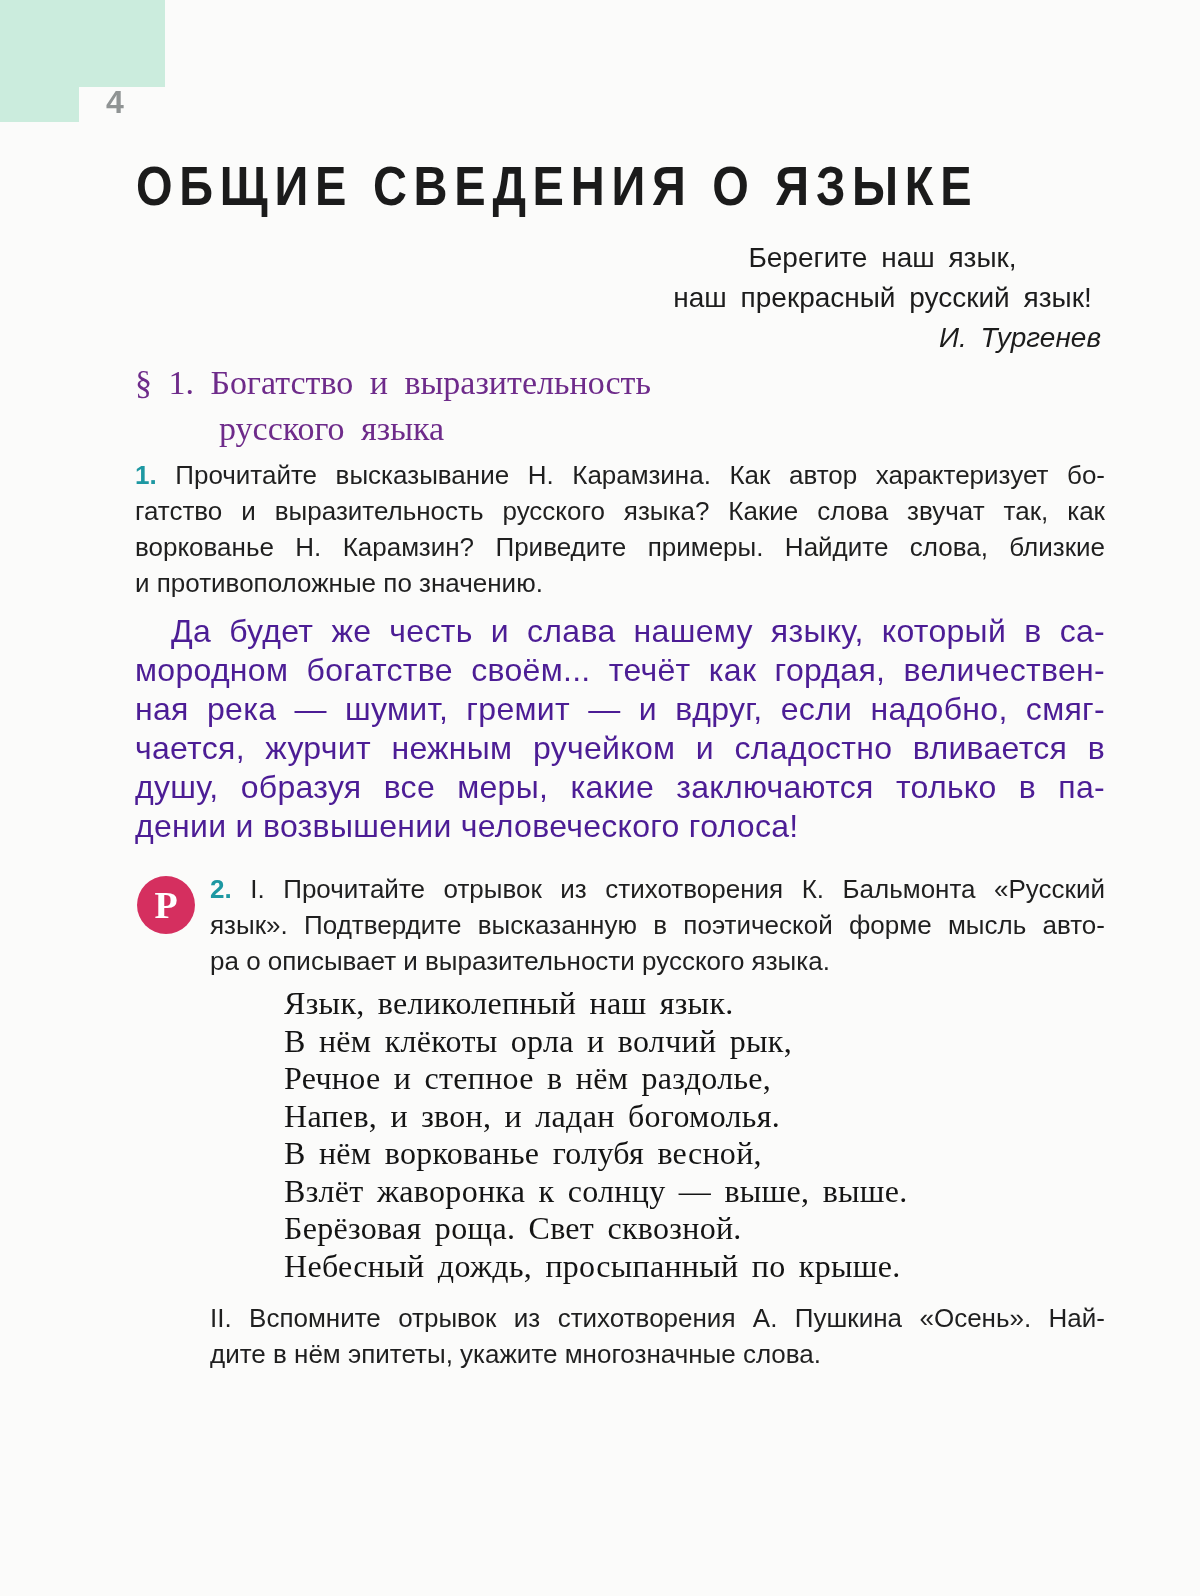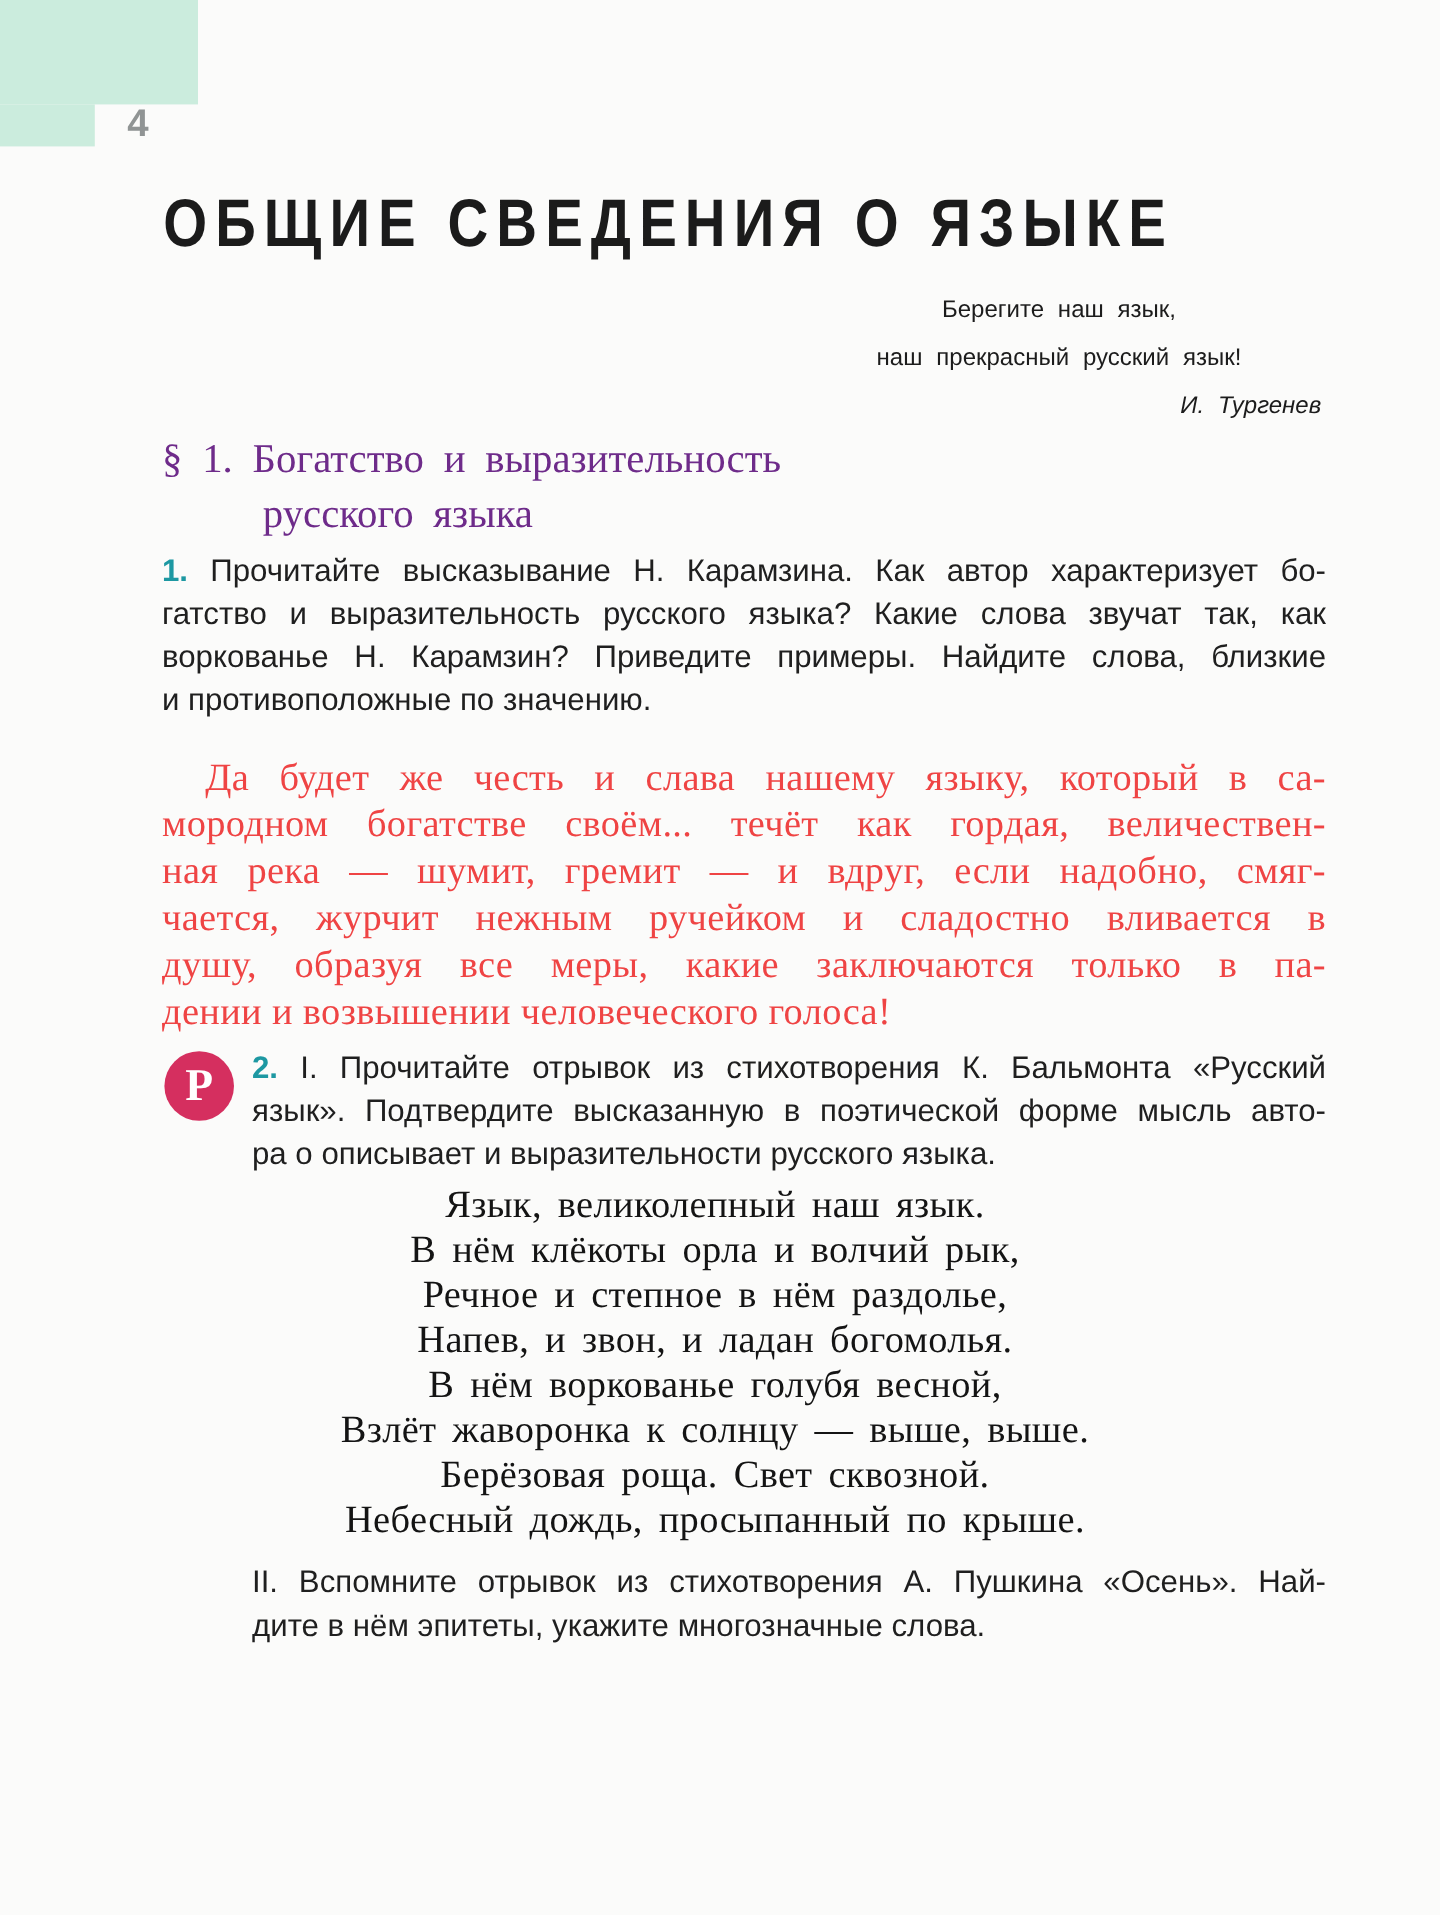"Берегите наш язык," .epigraph { font-size: 20px -> 28px }
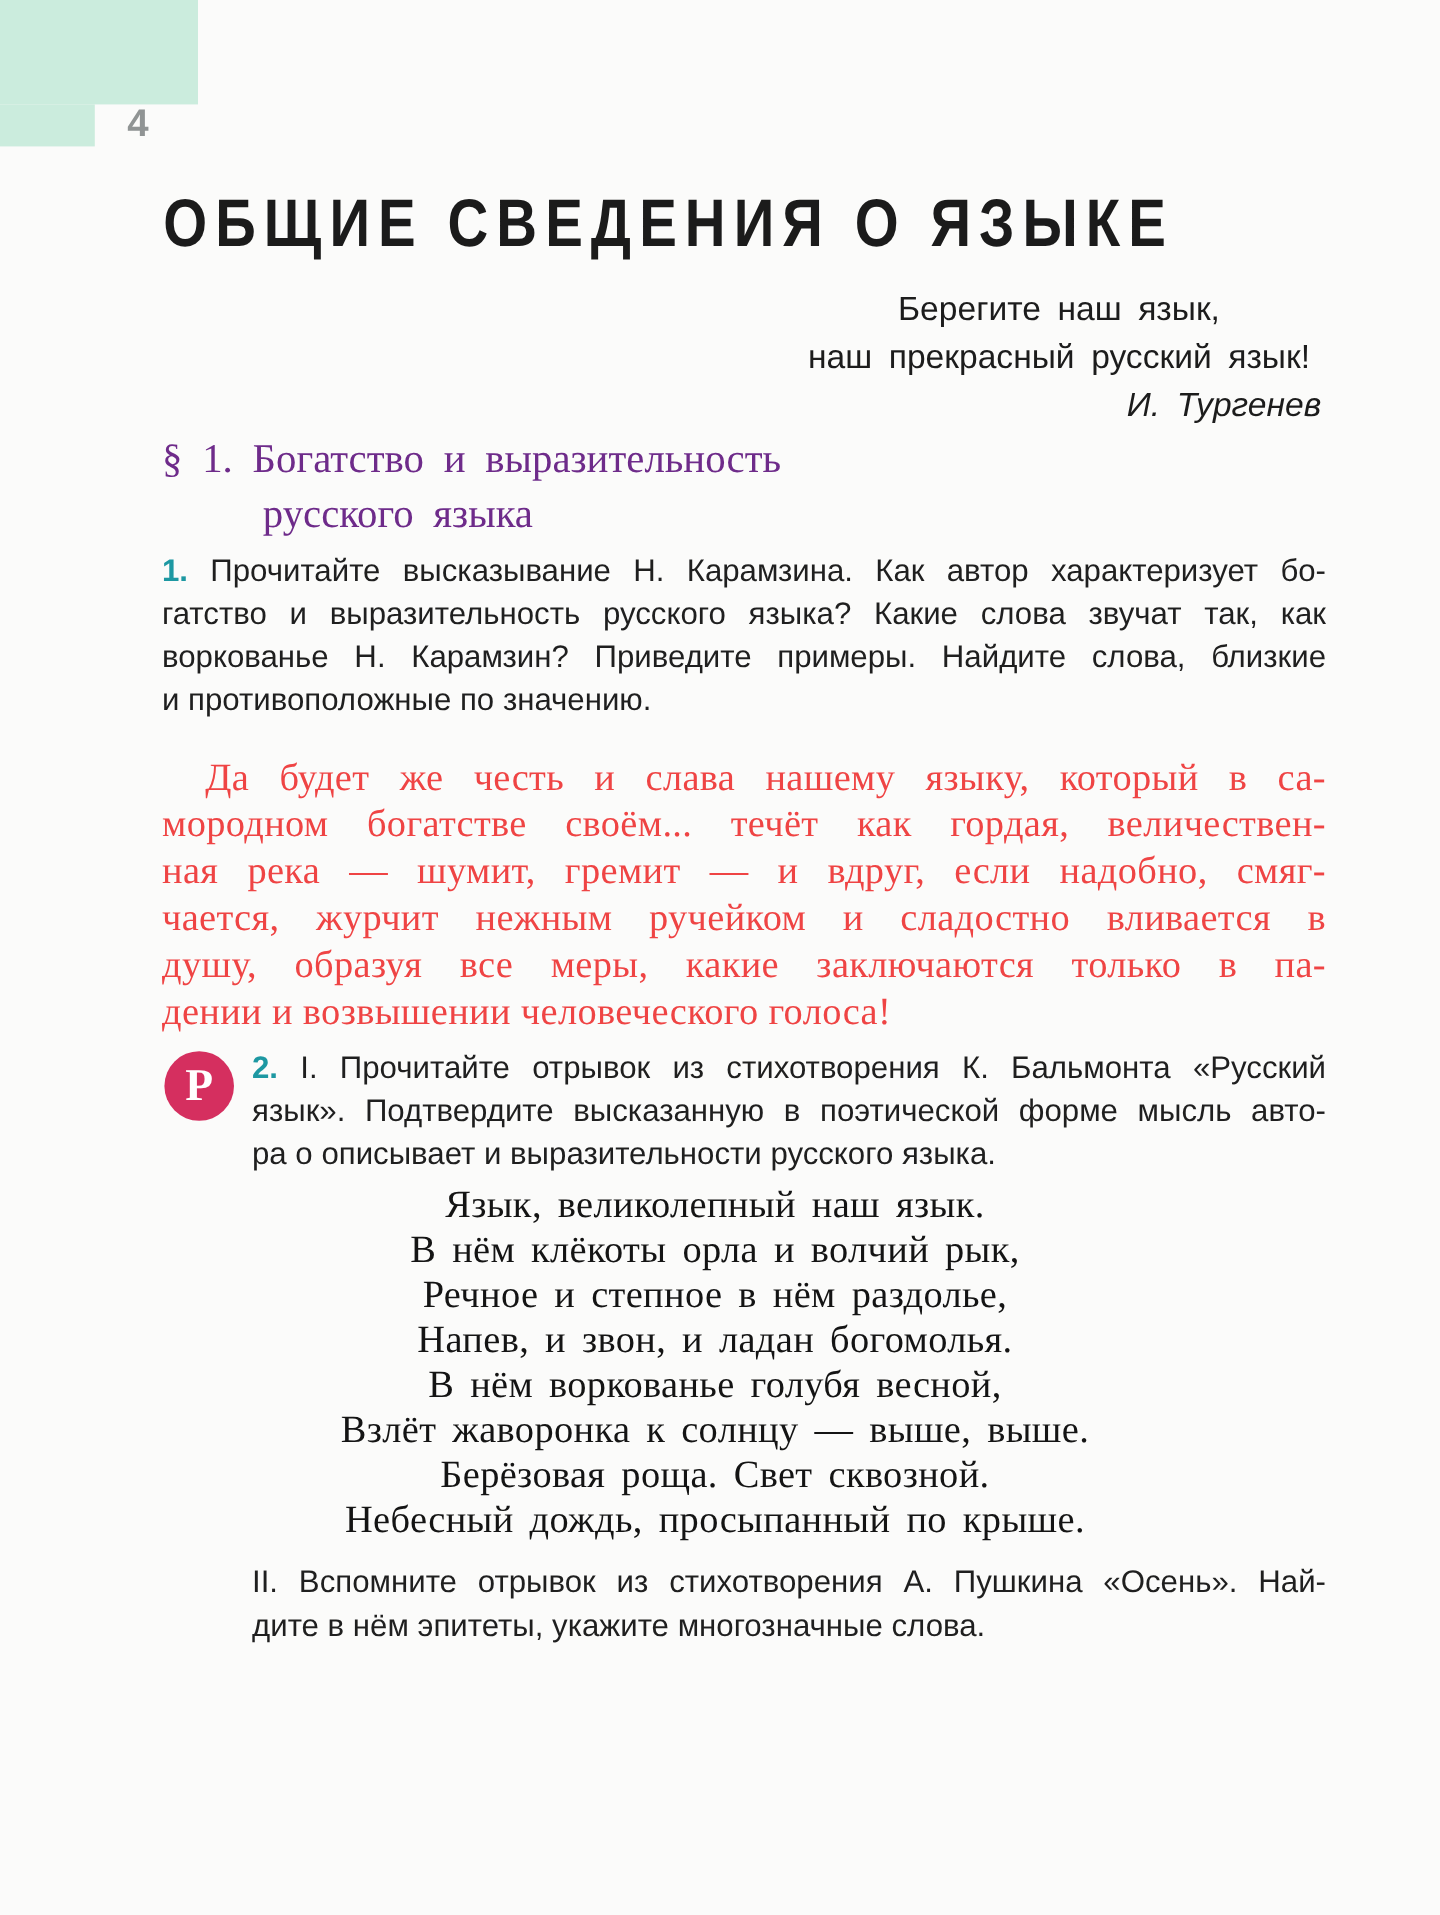"Да будет же честь и" .quote { color: #ef4444 -> #4c1d95; font-family: Liberation Serif, serif -> Liberation Sans, sans-serif; margin-top: 16px -> none }
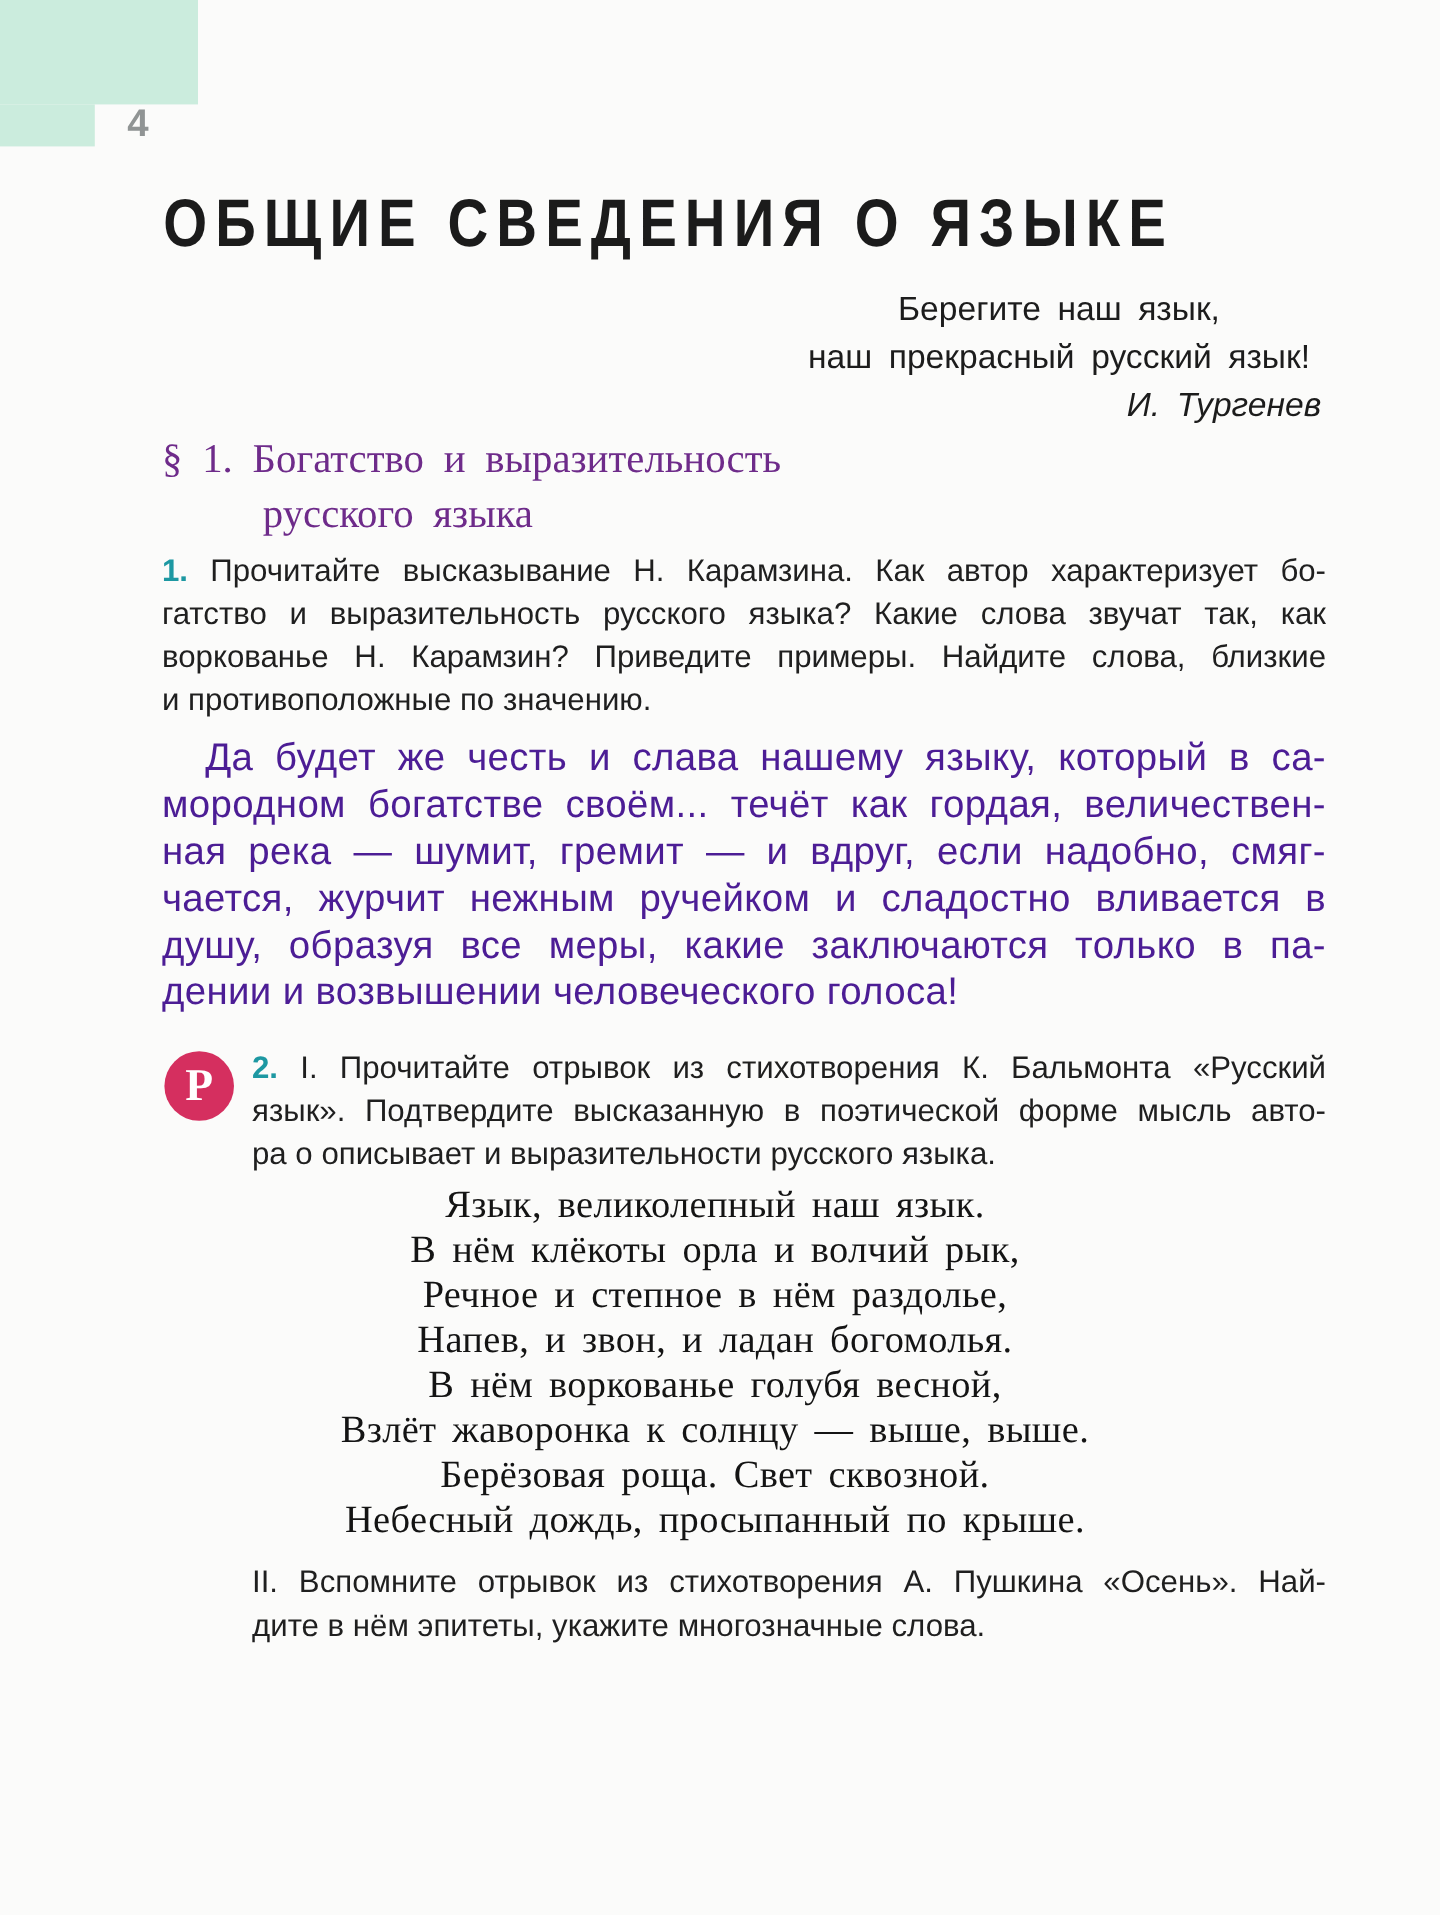"Язык, великолепный наш язык." .poem { text-align: center -> none }
